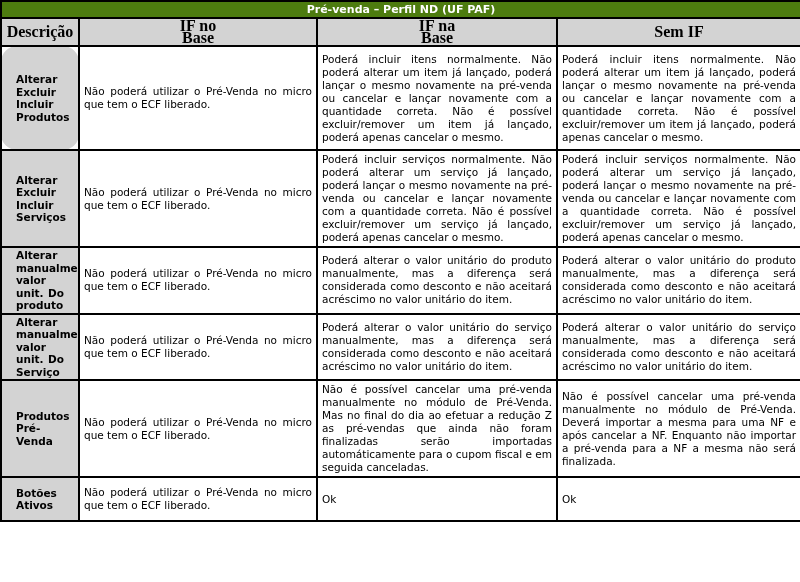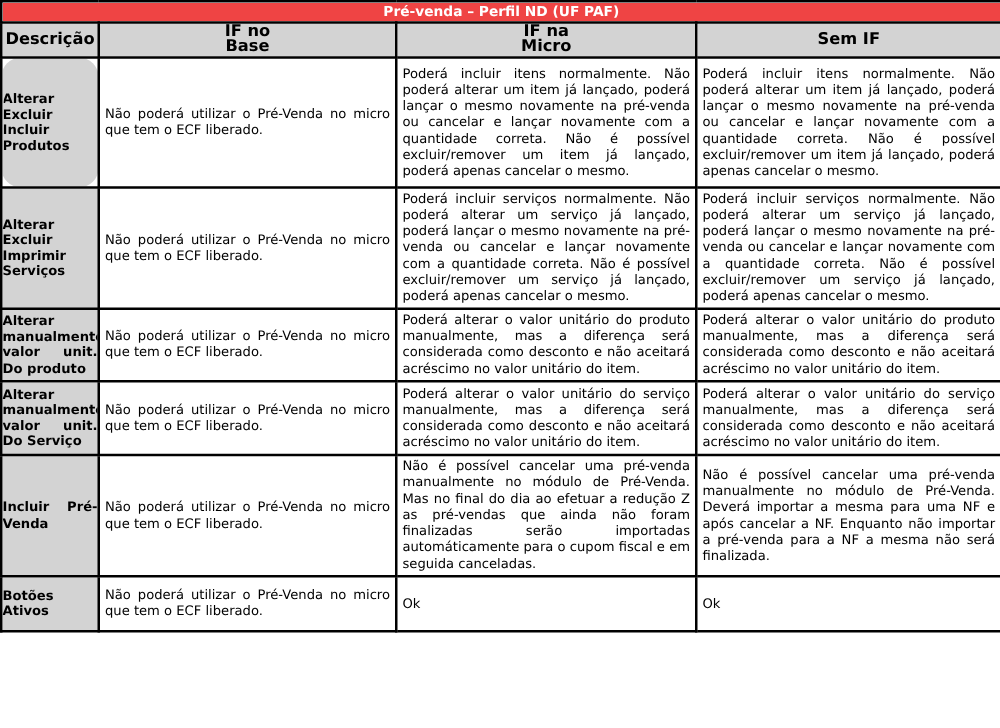"Pré-venda – Perfil ND (UF" tr.title-row td { background: #ef4444 -> #4d7c0f }
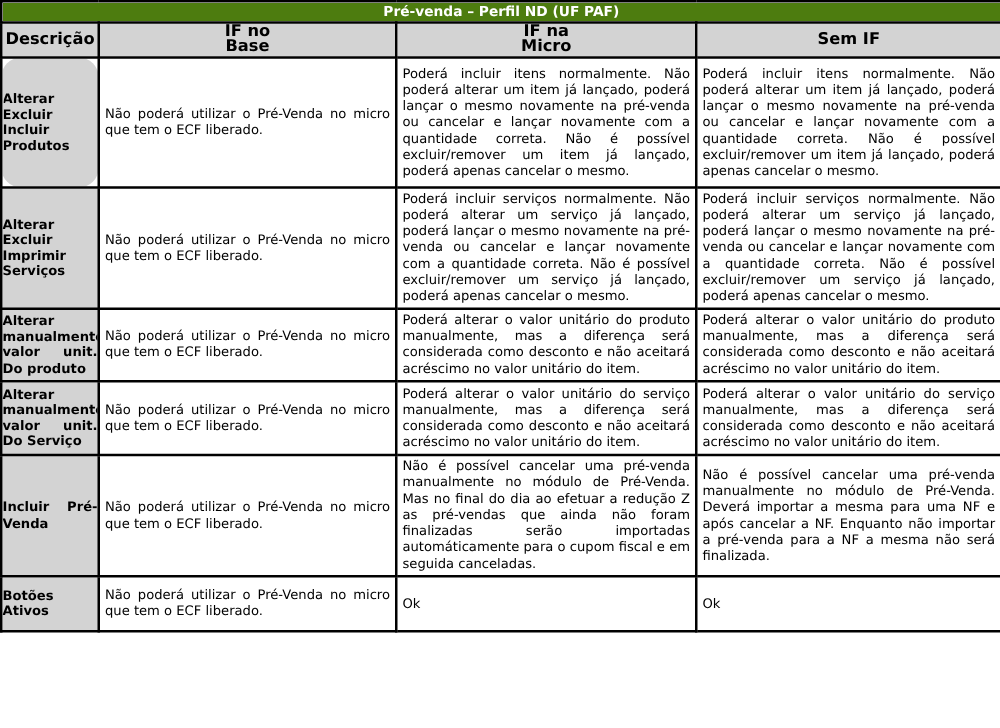"Descrição" tr.head-row th { font-family: none -> Liberation Serif, serif; font-size: 13px -> 16px }
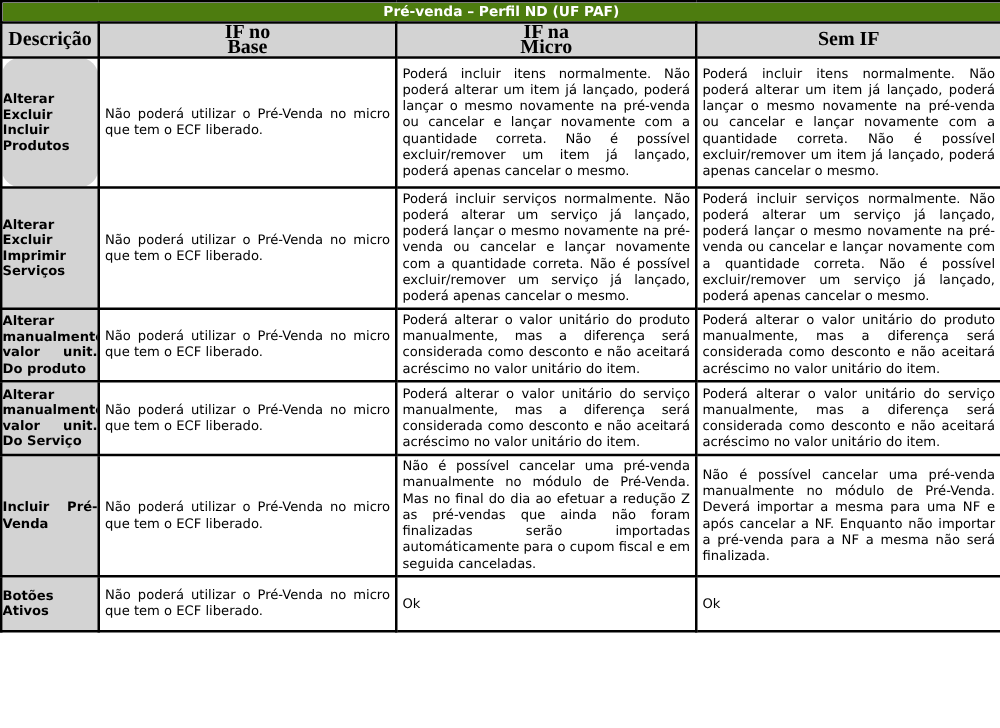"IF na" th { text: Micro -> Base }
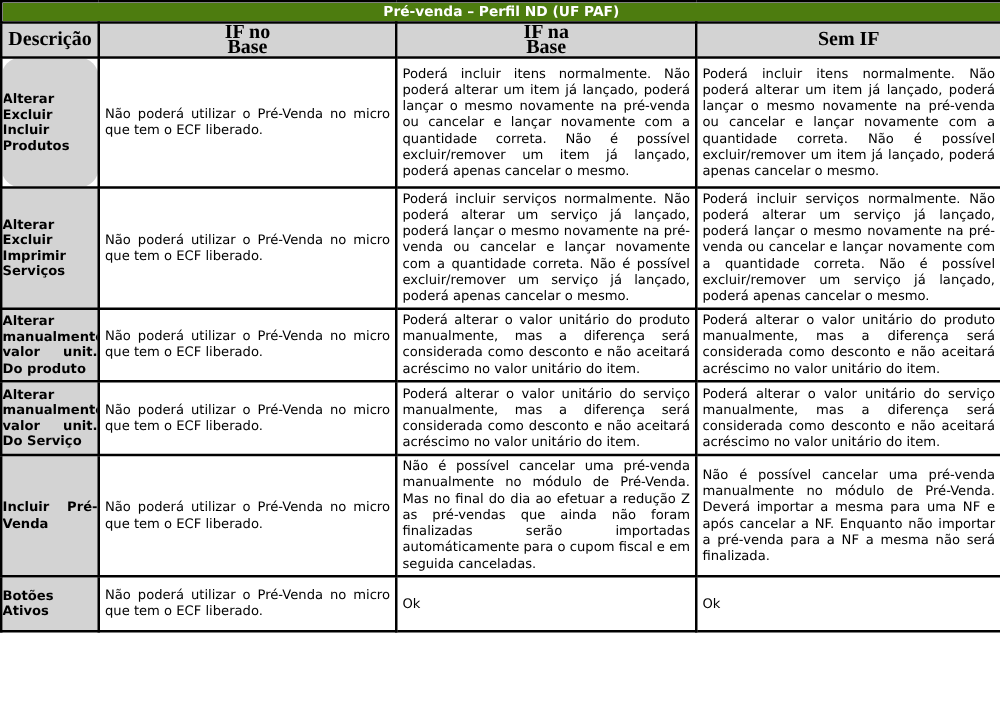"Alterar Excluir Incluir Produtos" td.desc { padding: 1px 0 -> 1px 14px }
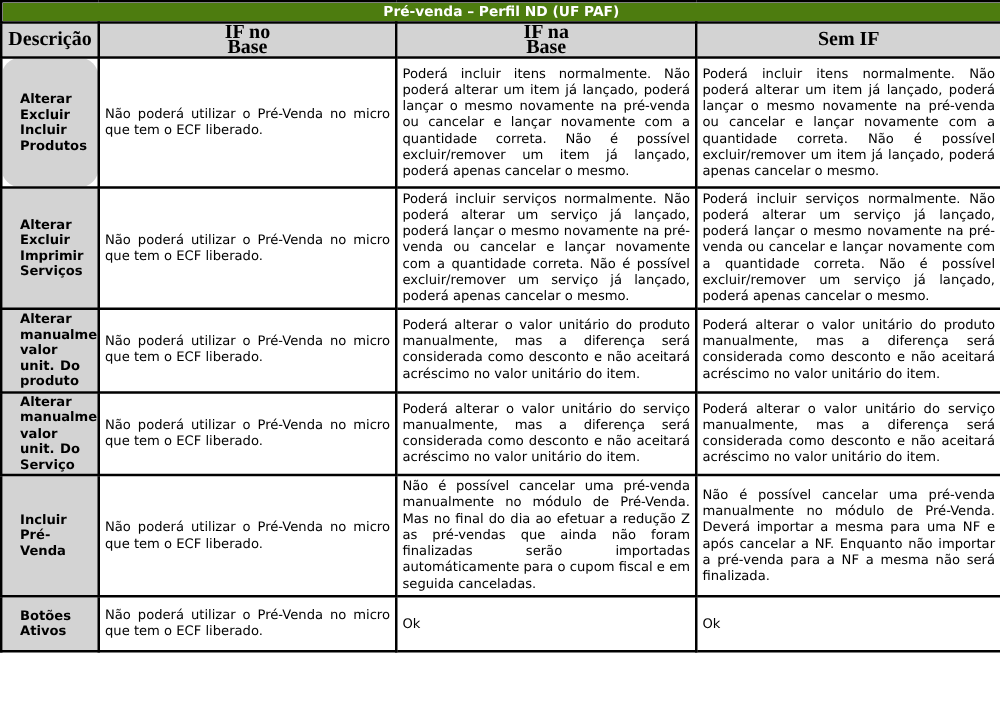"Alterar Excluir Imprimir Serviços" td.desc { text: Imprimir -> Incluir }
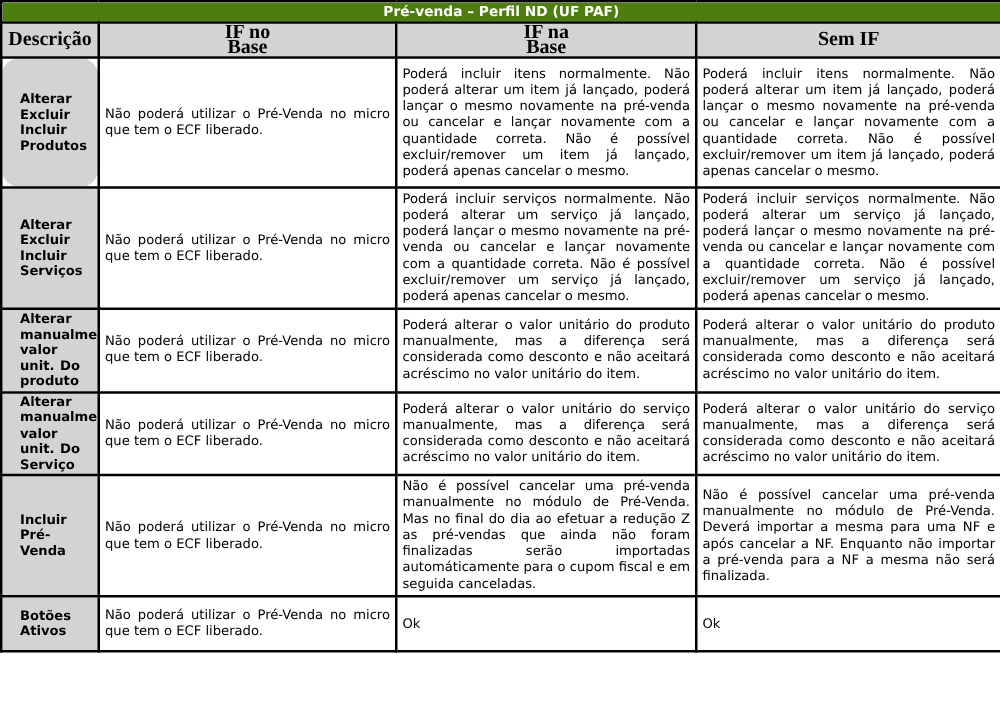"Incluir Pré-Venda" td.desc { text: Incluir -> Produtos }
